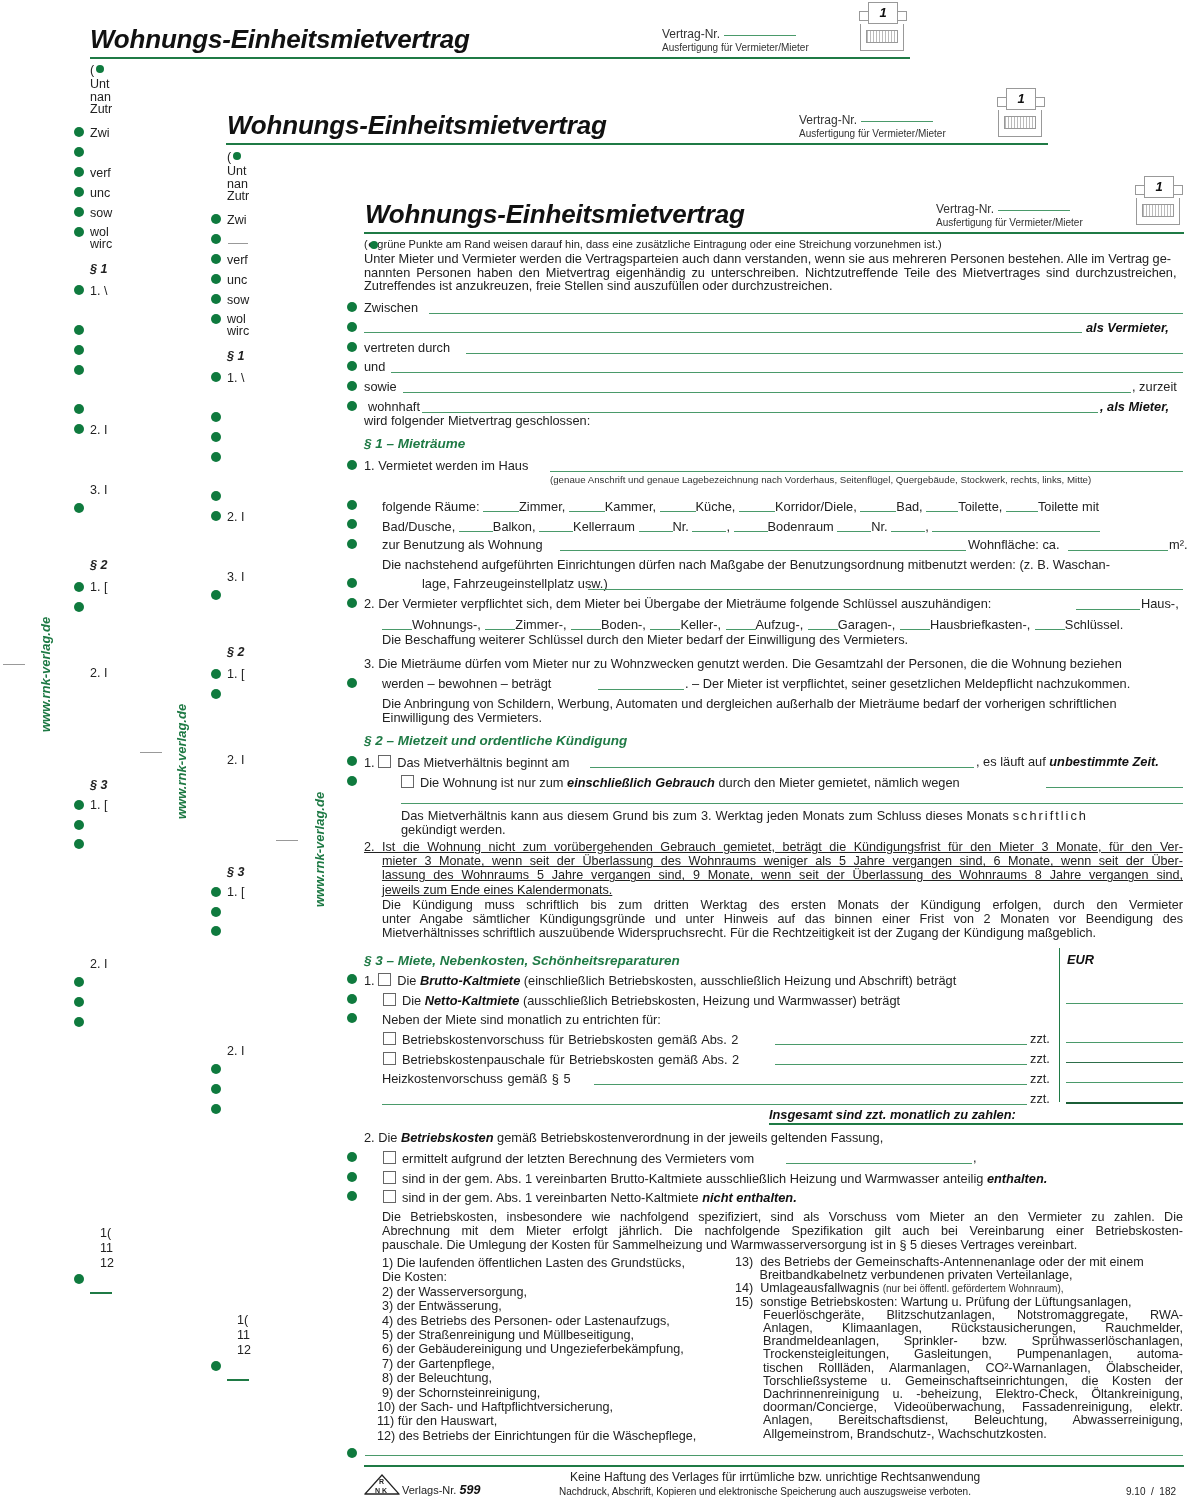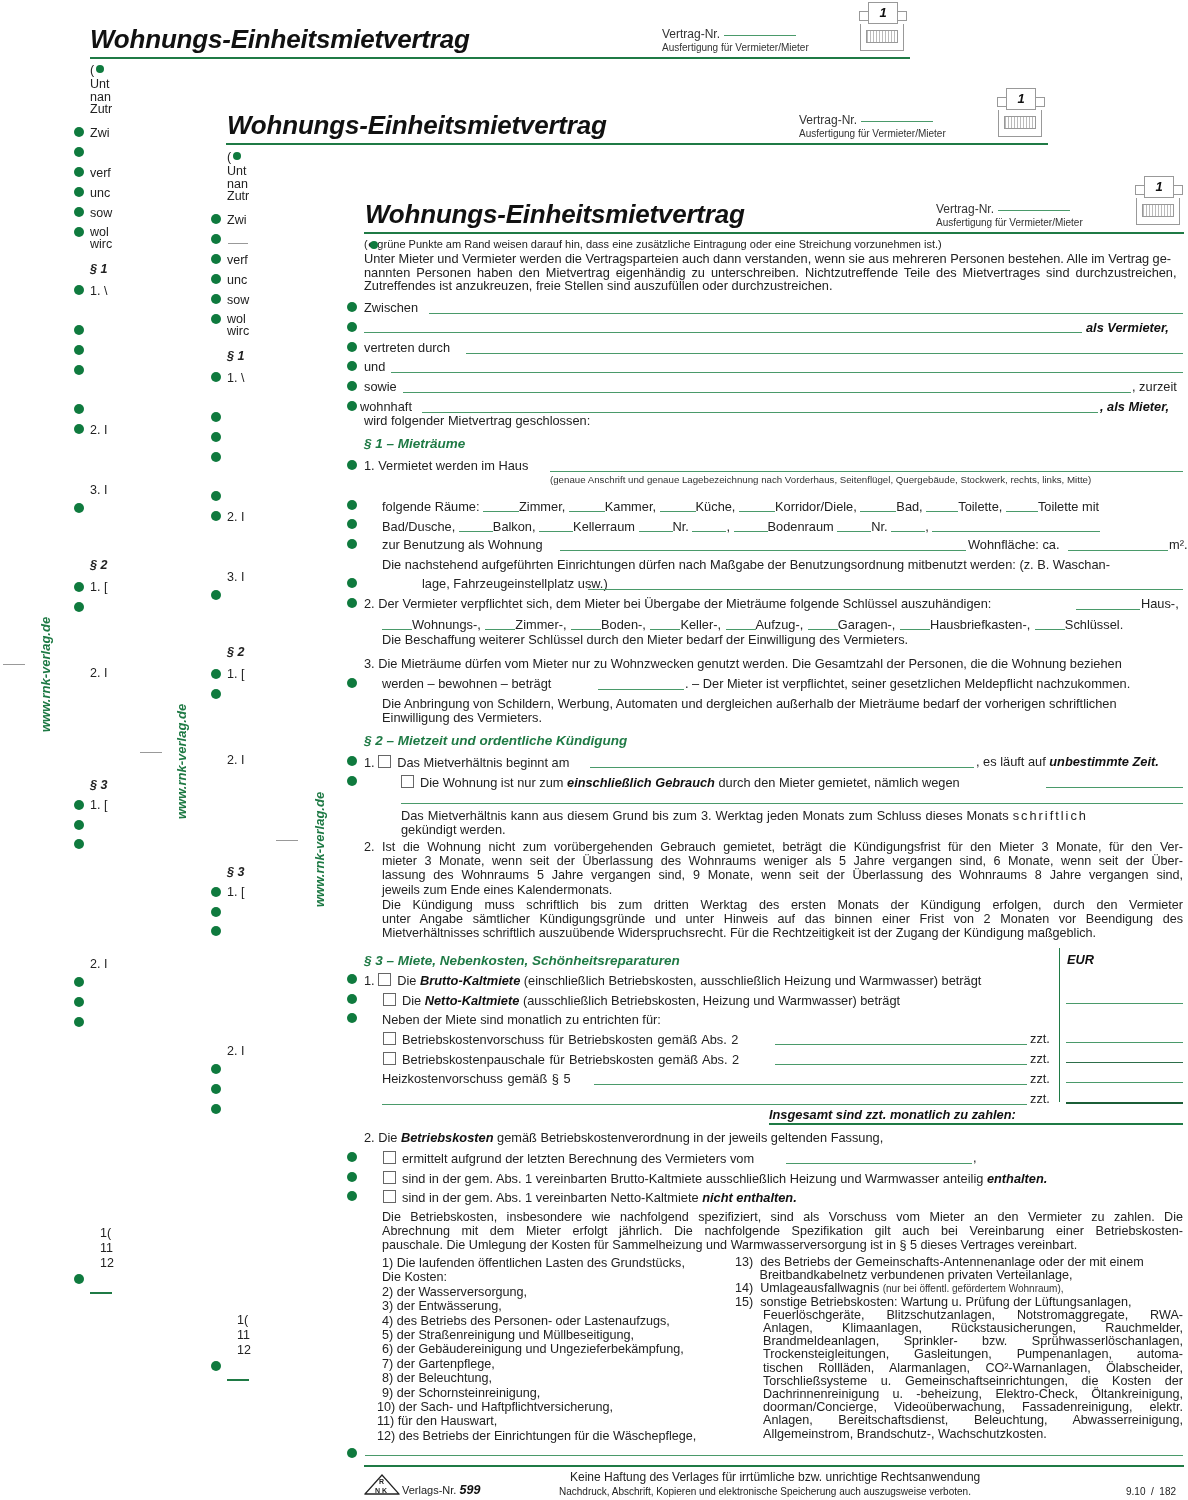"wohnhaft" div.p { left: 20px -> 28px }
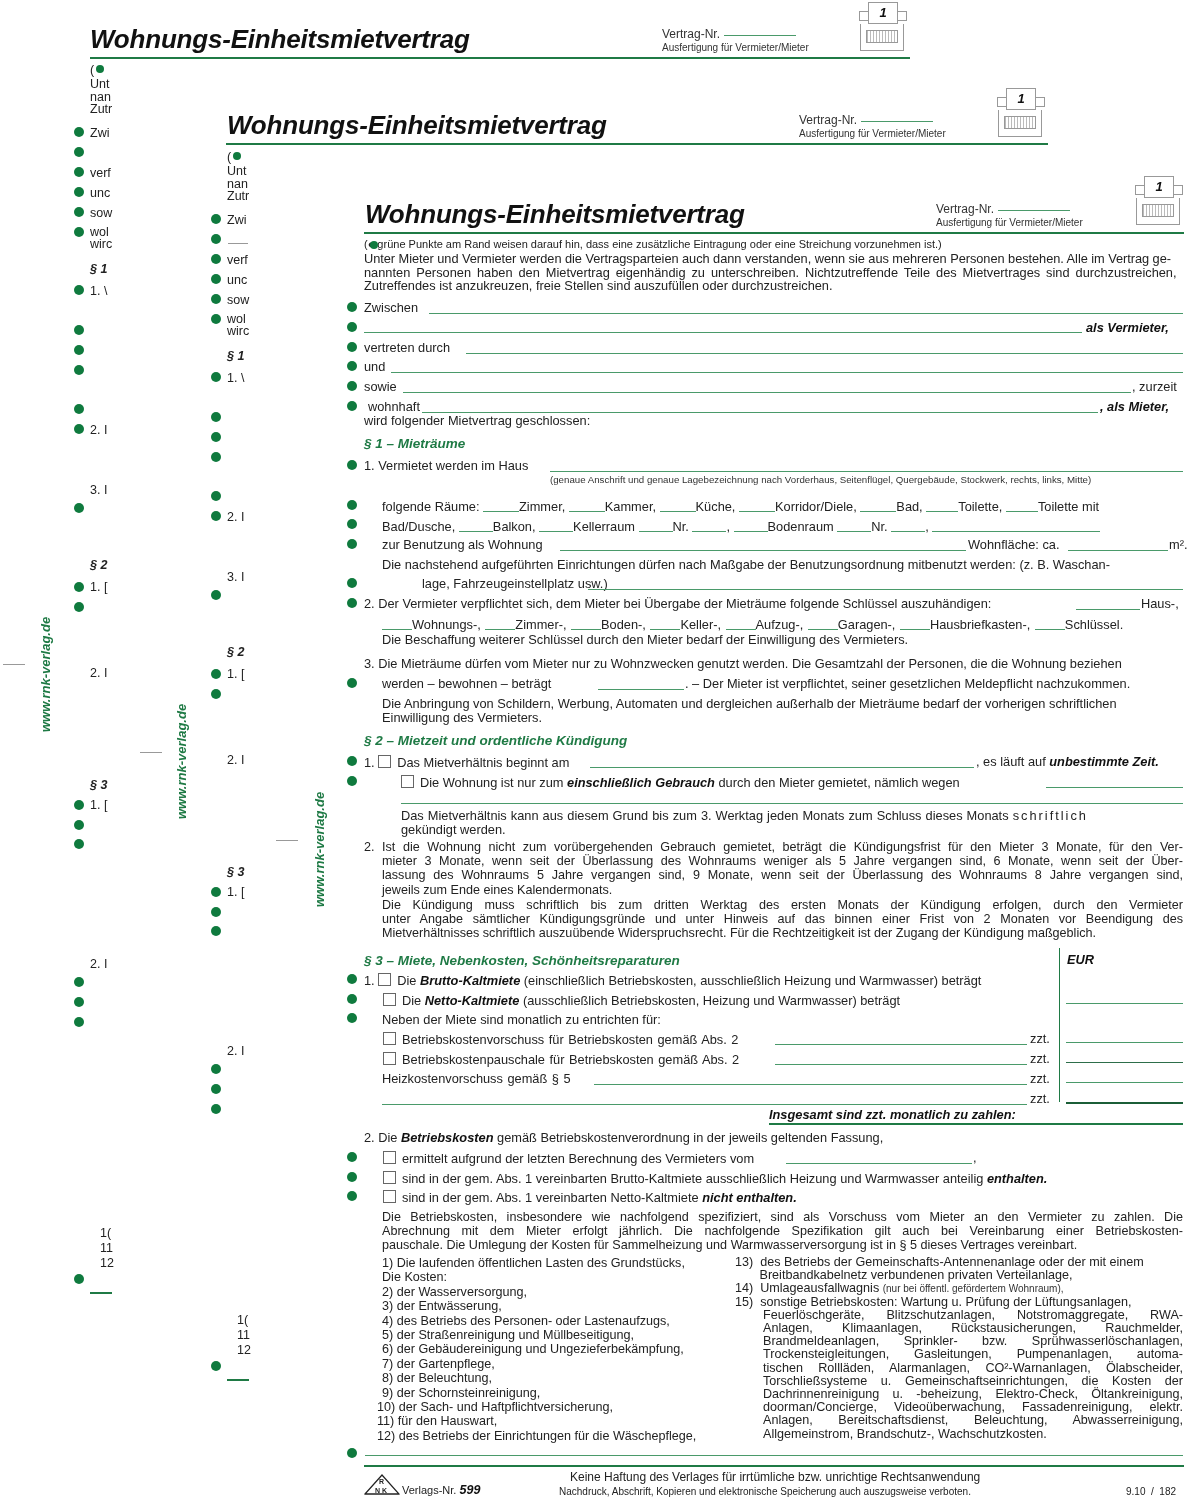"2. Ist die Wohnung nicht" div.pj { text-decoration: none -> underline }
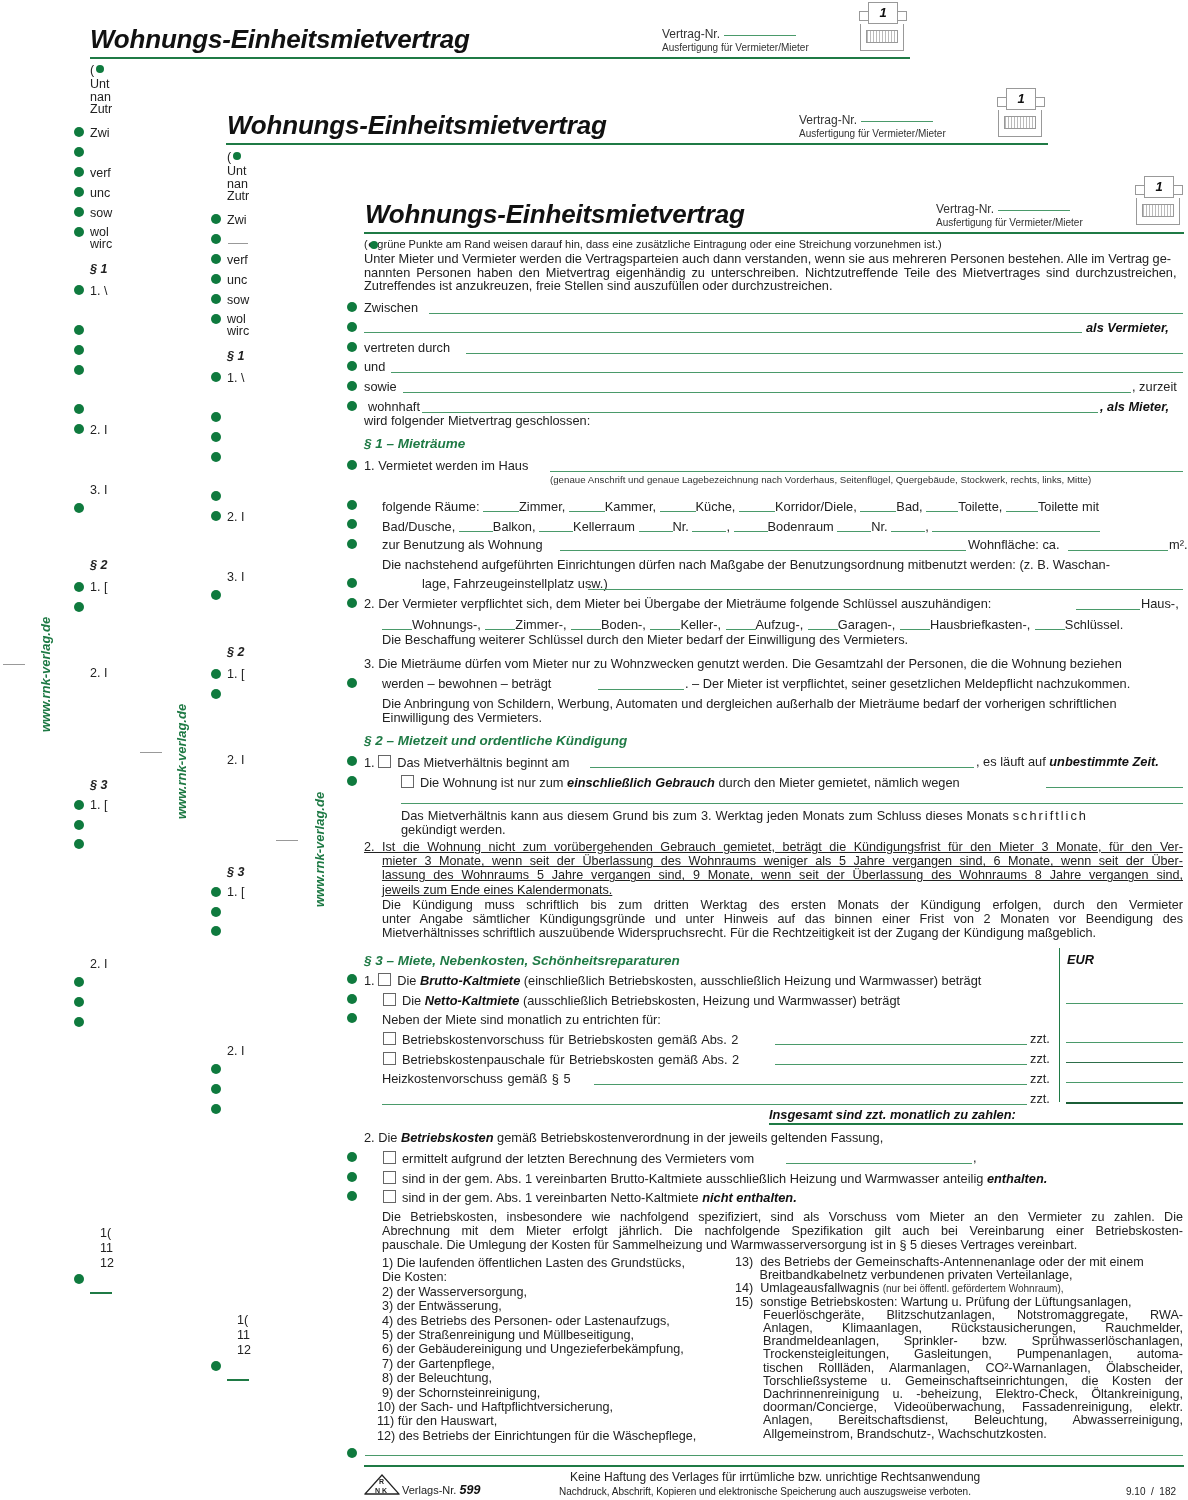"(einschließlich Betriebskosten," span { text: Warmwasser -> Abschrift }
